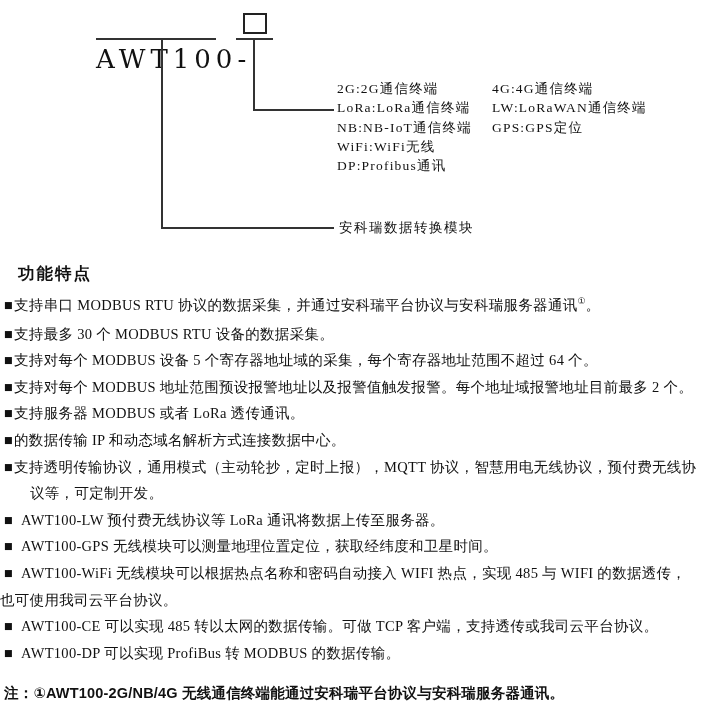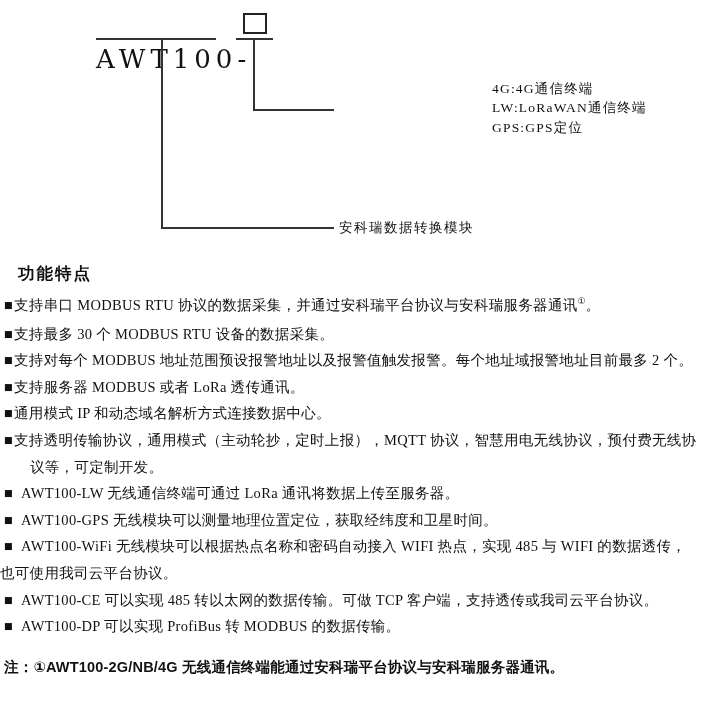"2G:2G通信终端" div.options { html: none -> <div> <div>2G:2G通信终端</div> <div>LoRa:LoRa通信终端</div> <div>NB:NB-IoT通信终端</div> <div>WiFi:WiFi无线</div> <div>DP:Profibus通讯</div> </div> }
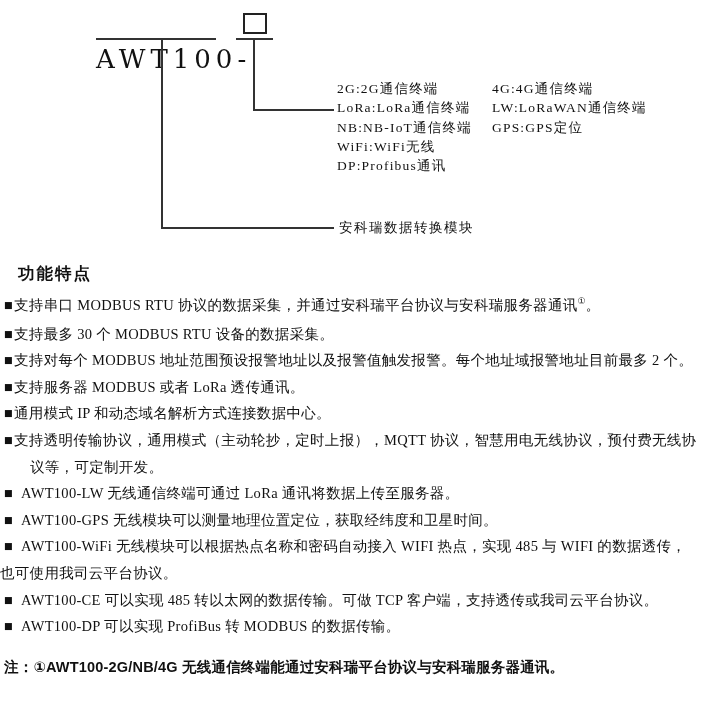"■支持对每个 MODBUS 设备 5" div.feature-item { html: none -> <div><span>■</span><span>支持对每个 MODBUS 设备 5 个寄存器地址域的采集，每个寄存器地址范围不超过 64 个。</span></div> }
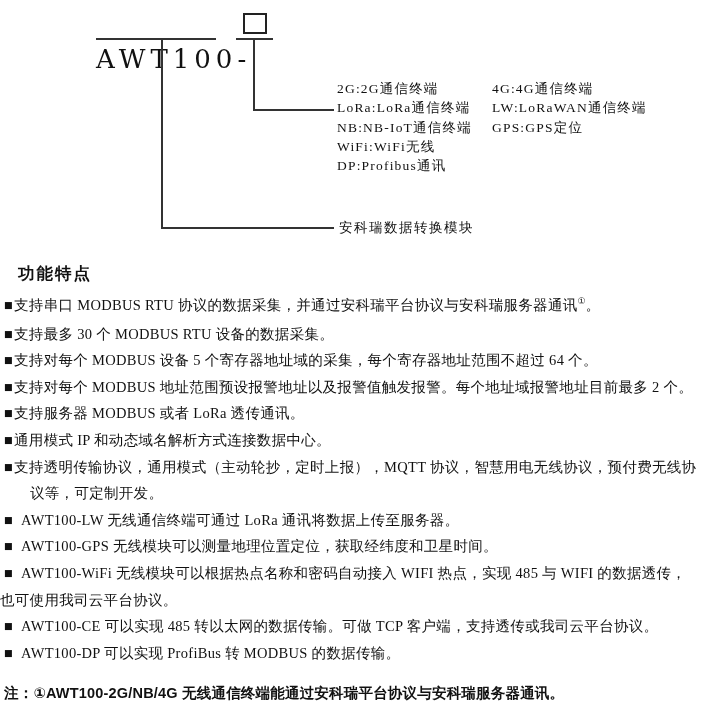"通用模式 IP 和动态域名解析方式连接数据中心。" span.ftext { text: 通用模式 -> 的数据传输 }
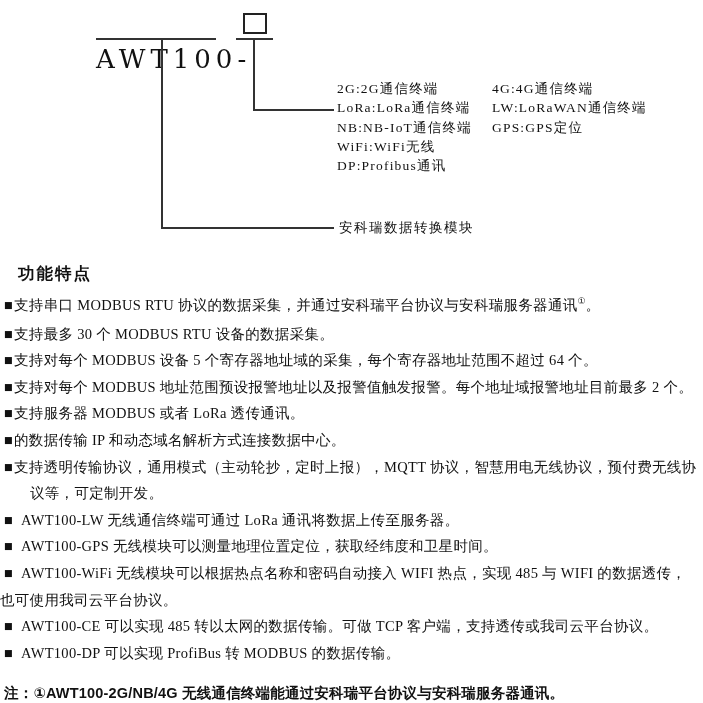"AWT100-LW 无线通信终端可通过 LoRa 通讯将数据上传至服务器。" span.ftext { text: 无线通信终端可通过 -> 预付费无线协议等 }
